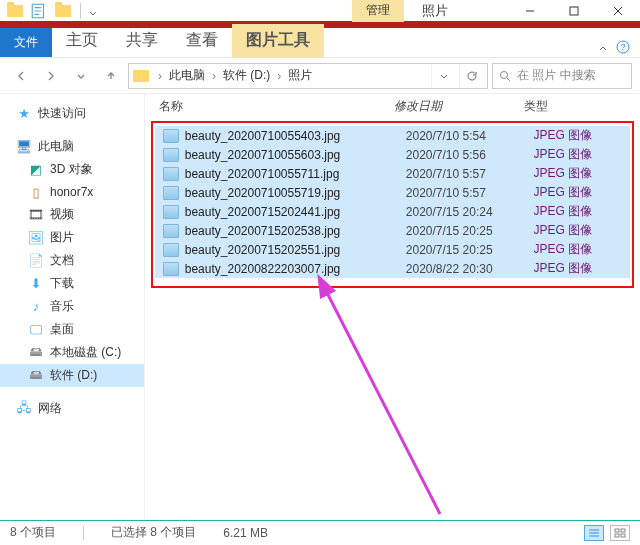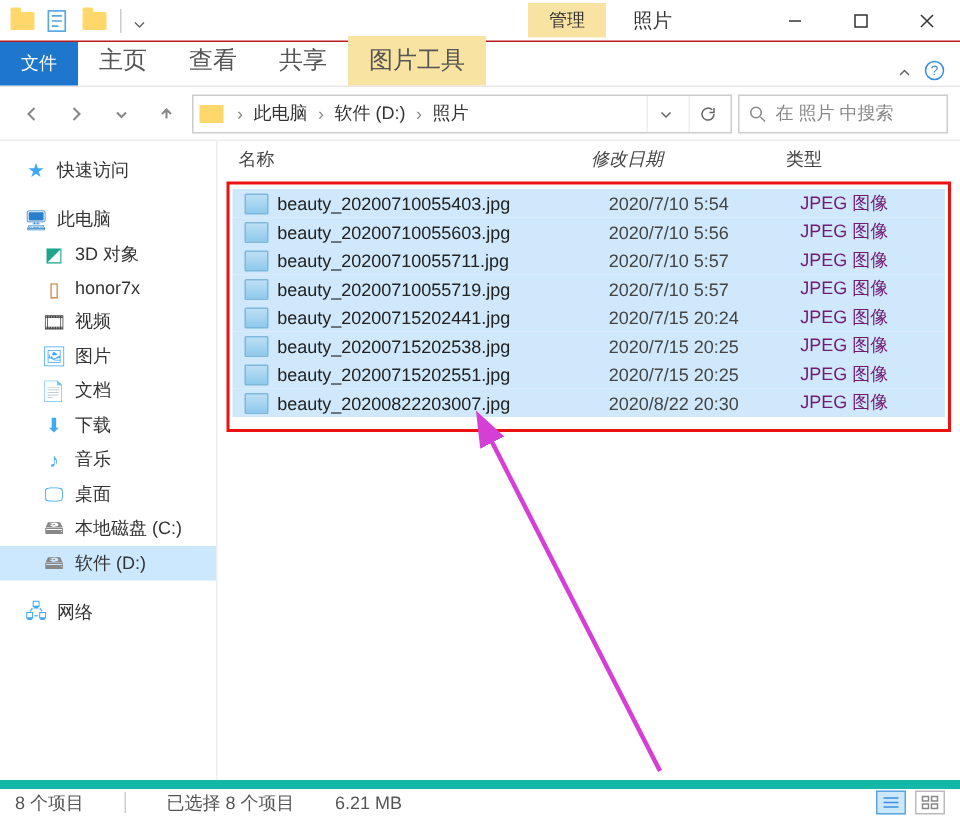"管理" .titlebar { border-bottom: 1px solid #b91c1c -> 7px solid #b91c1c }
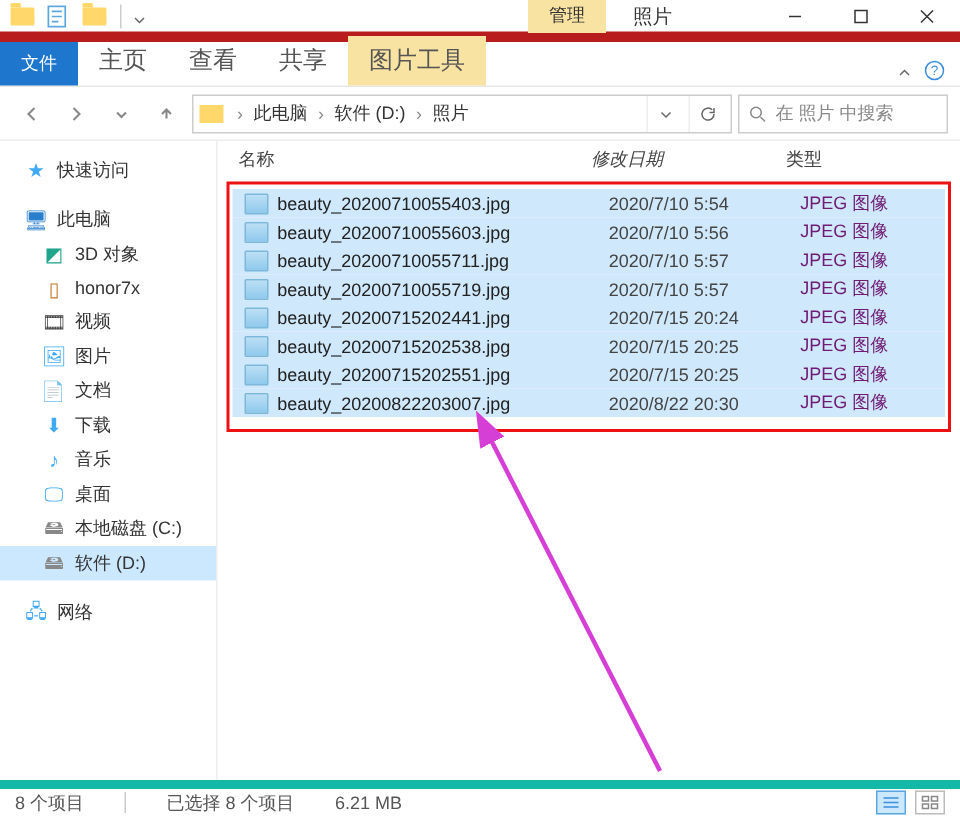"查看" div.ribbon-tab { order: before "共享" -> after "共享" }
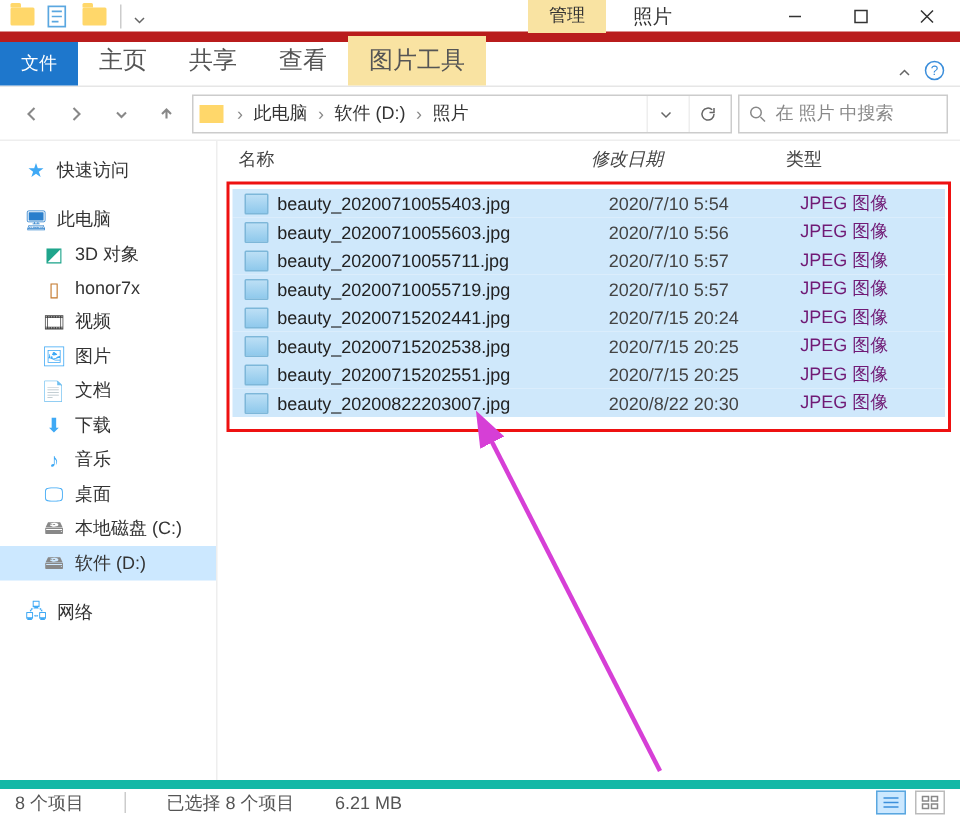"图片工具" .ribbon-tab.active { font-weight: none -> bold }
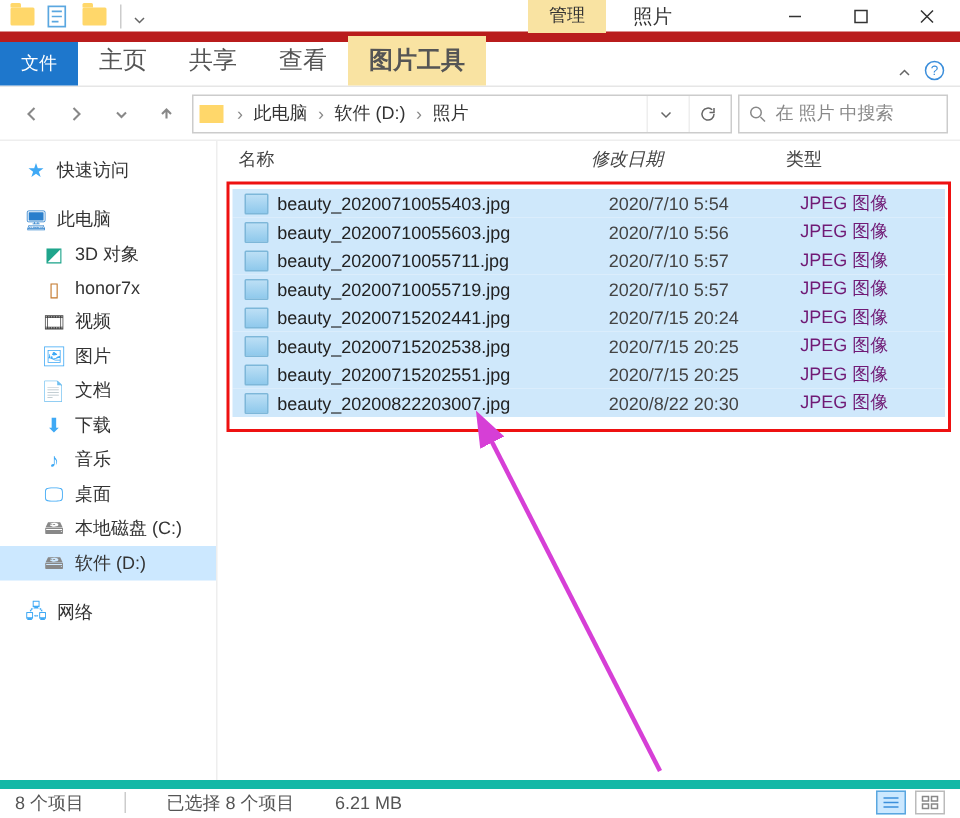"8 个项目" .status { border-top: 6px solid #14b8a6 -> 1px solid #14b8a6 }
